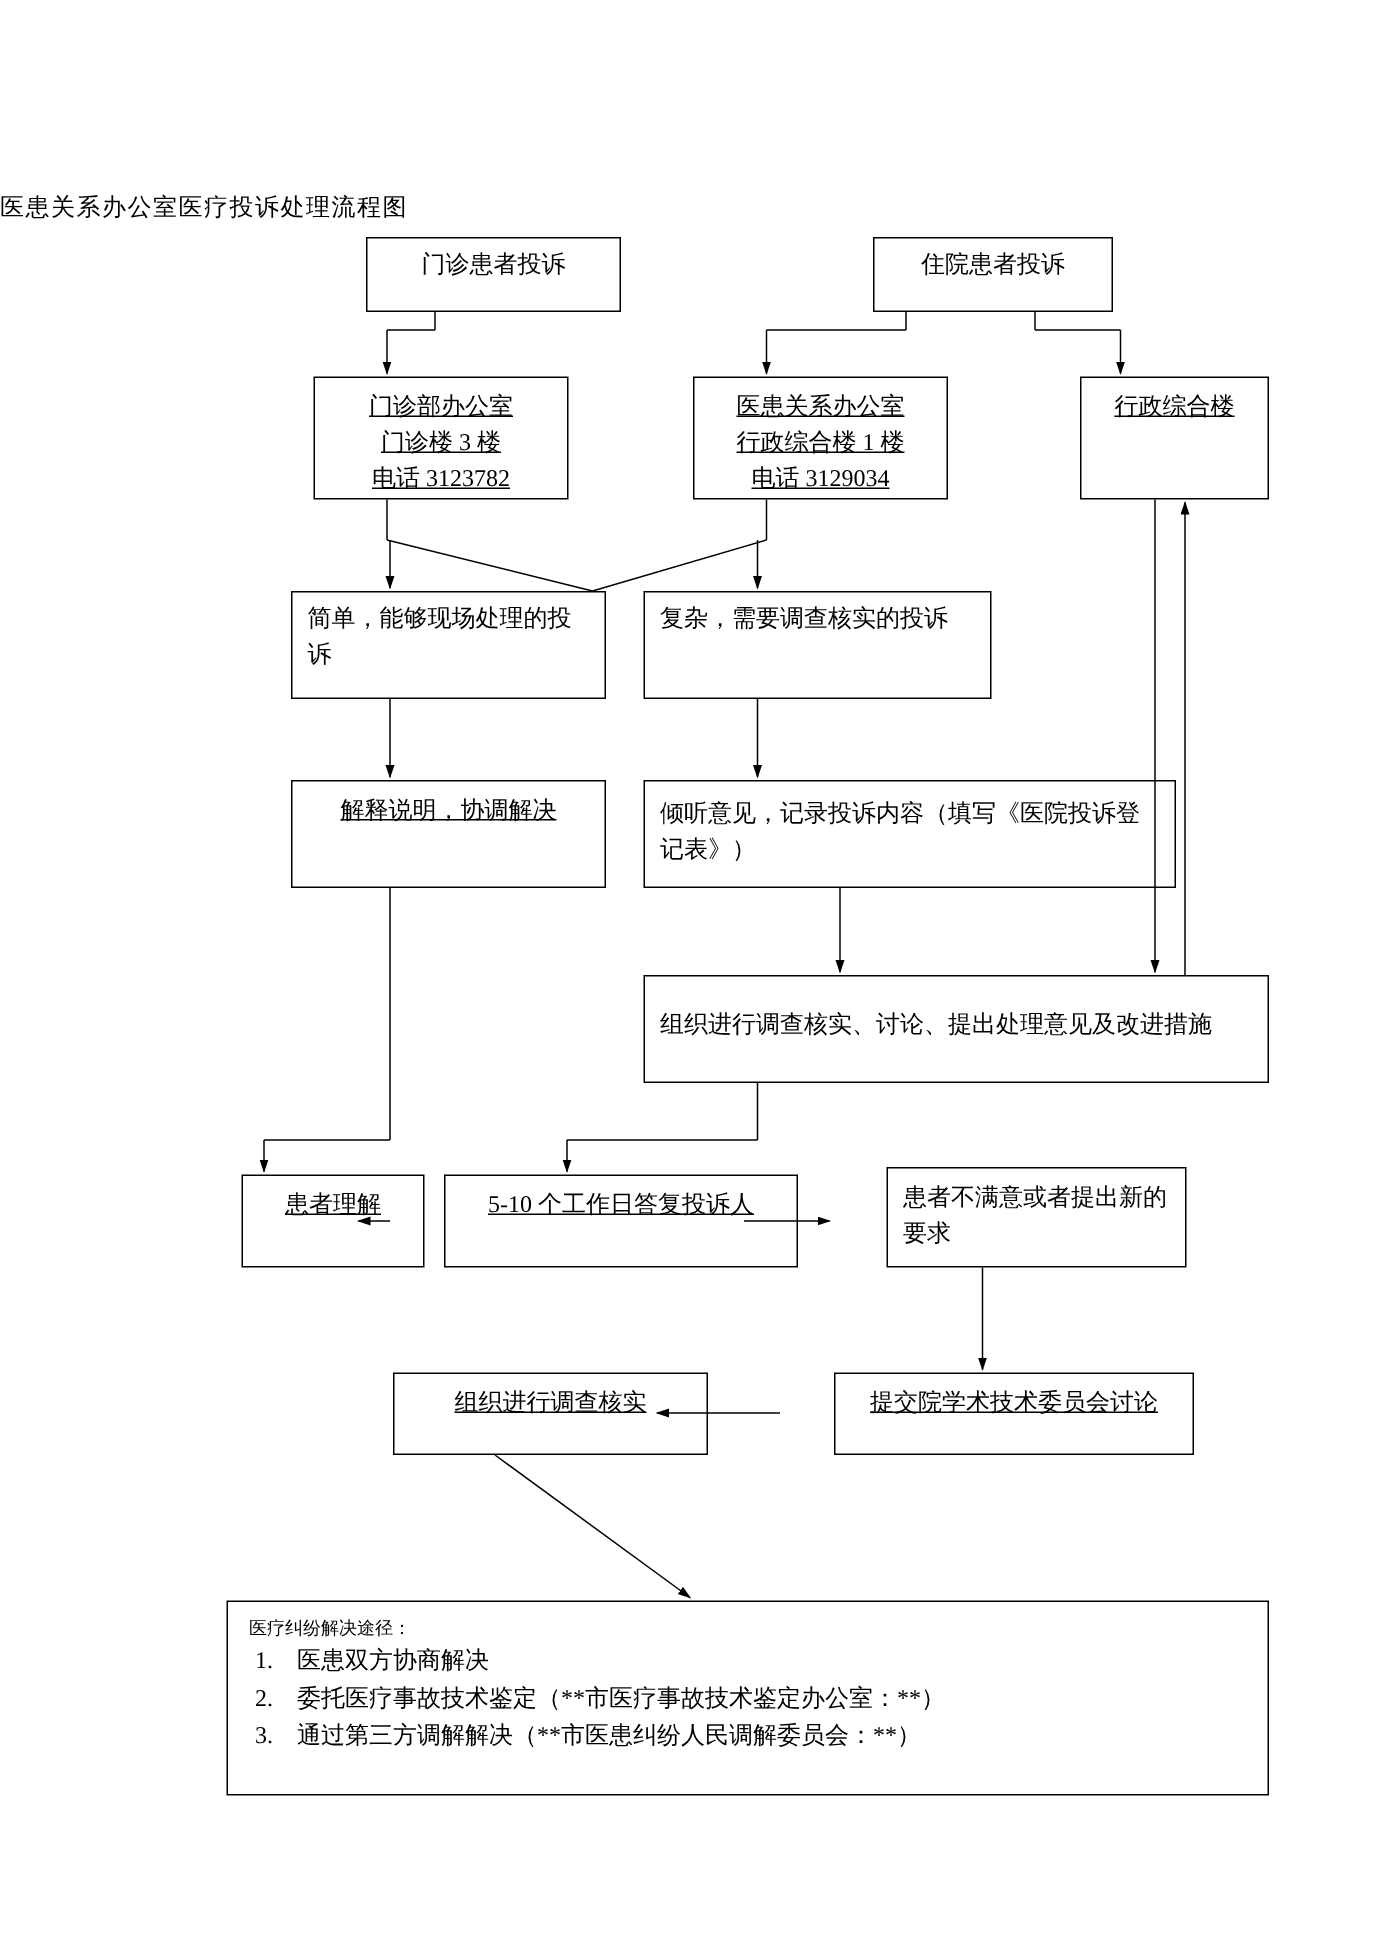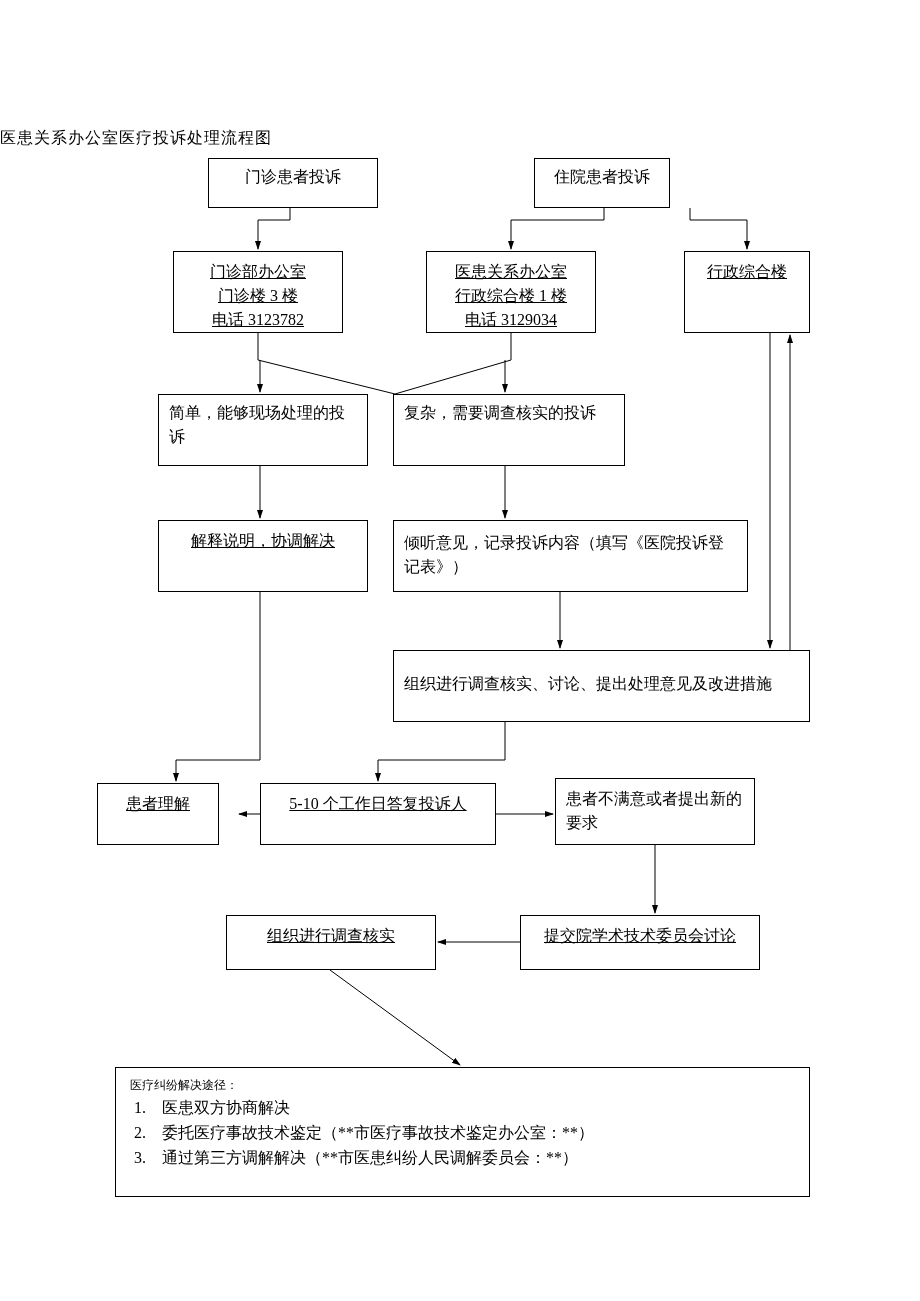"门诊患者投诉" .box { margin-left: none -> 36px }
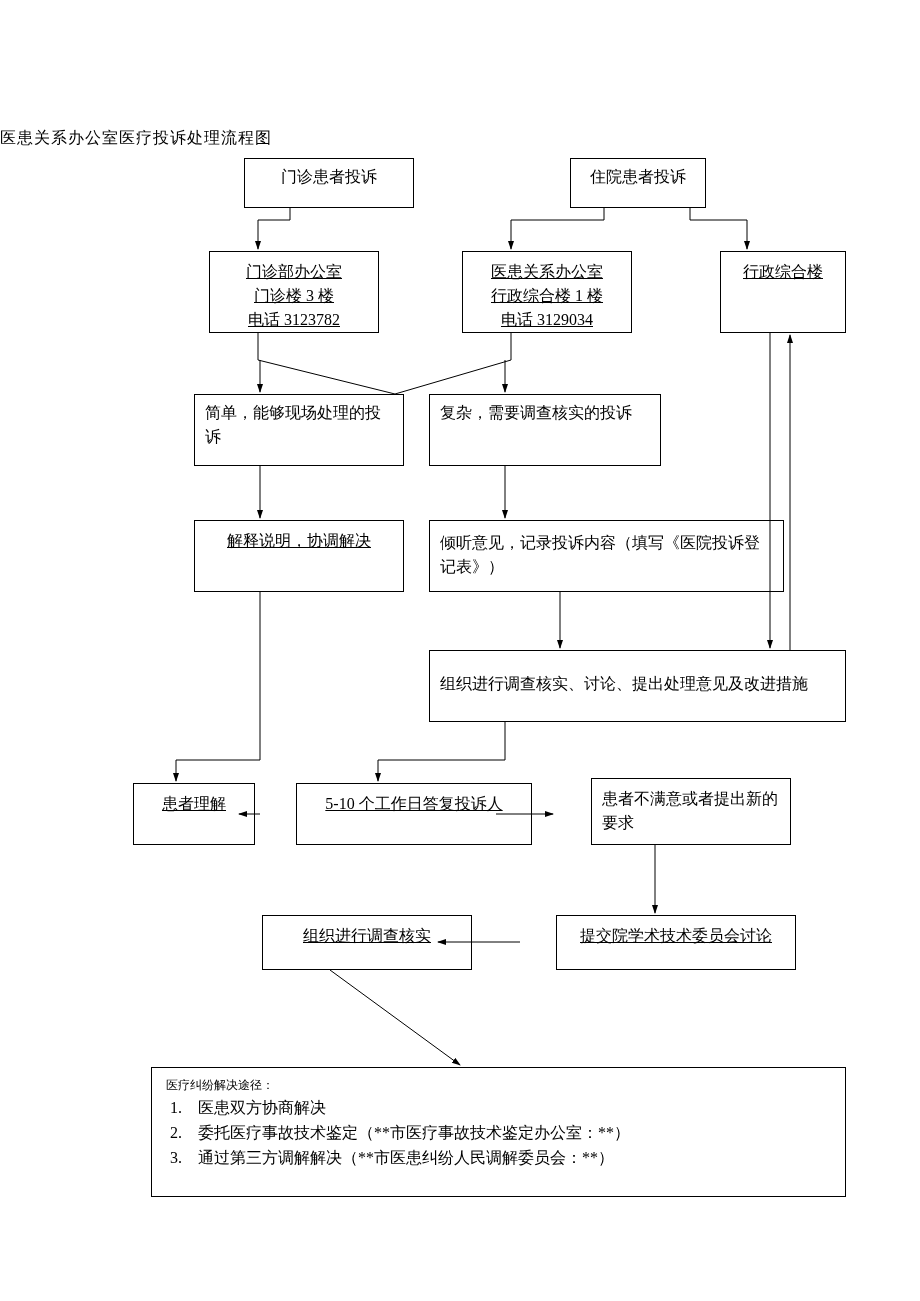"住院患者投诉" div.box { left: 534px -> 546px; width: 136px -> 160px }
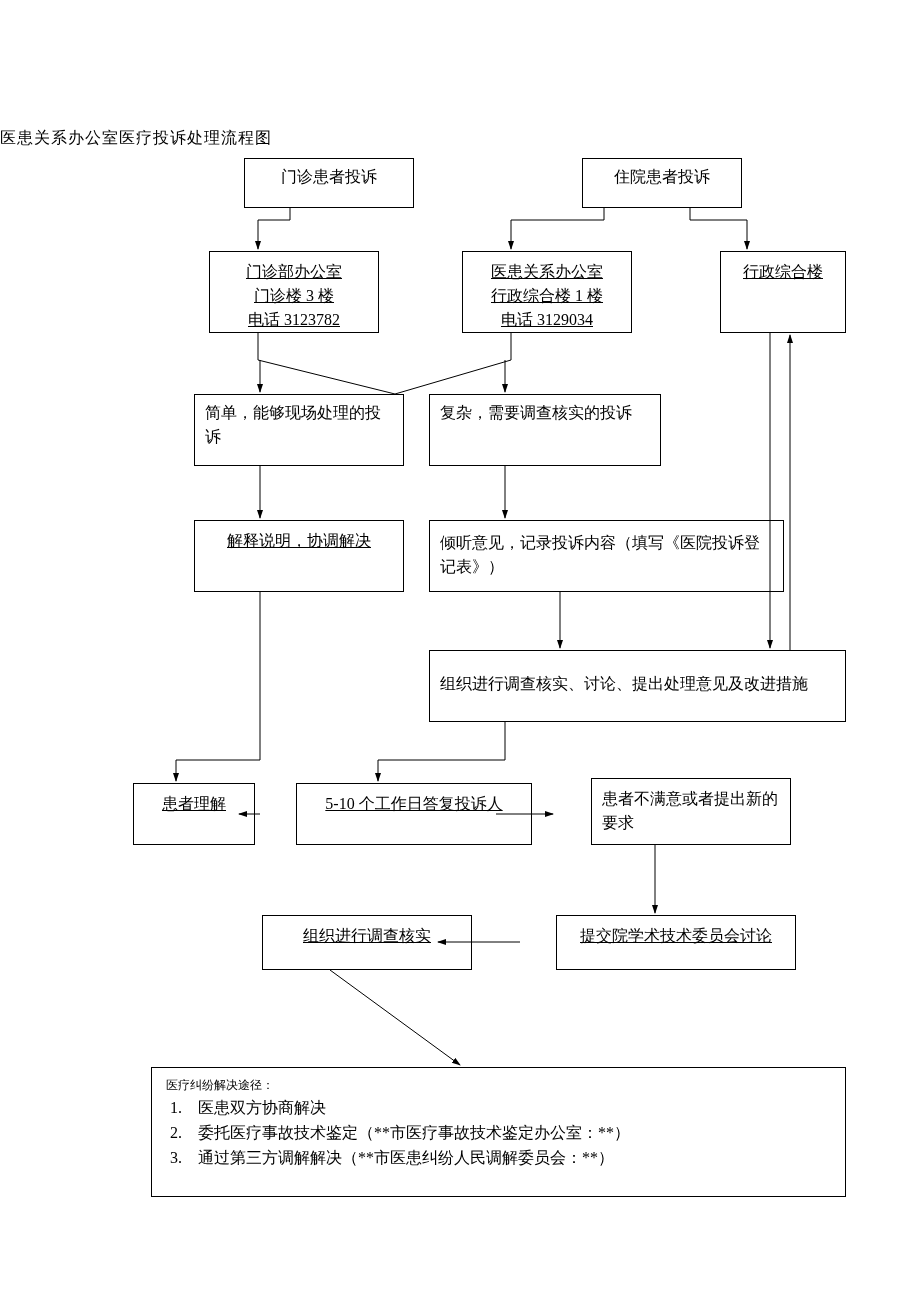"患者理解" div.box { left: 97px -> 125px }
